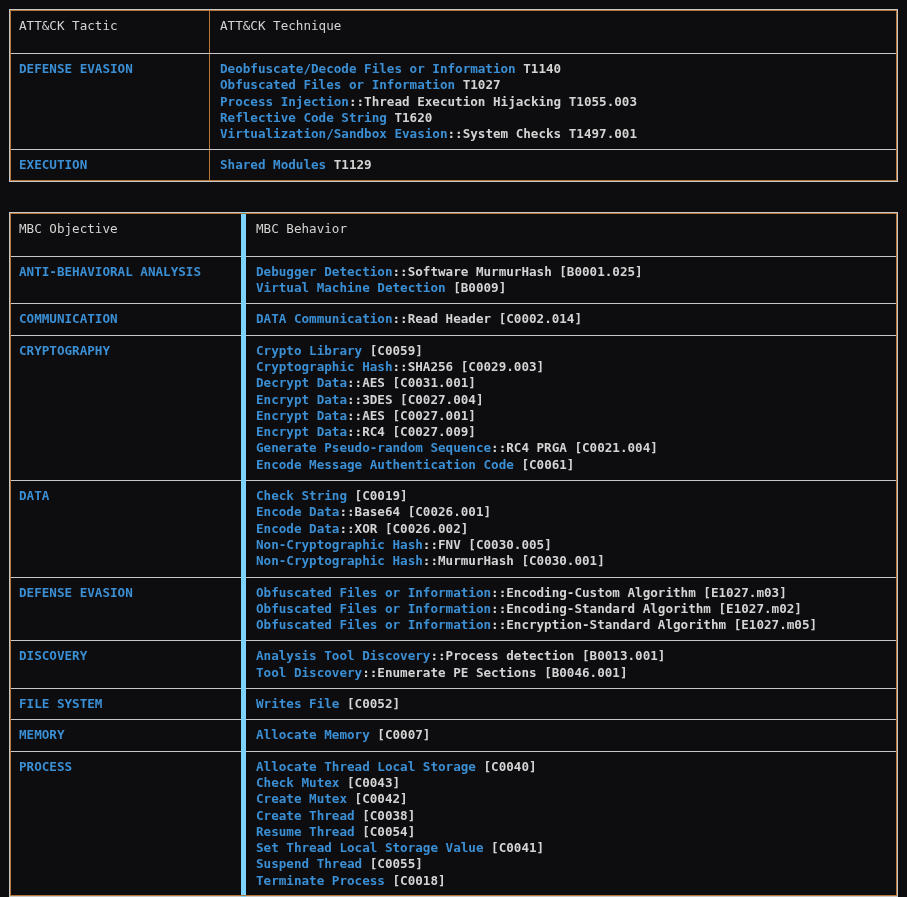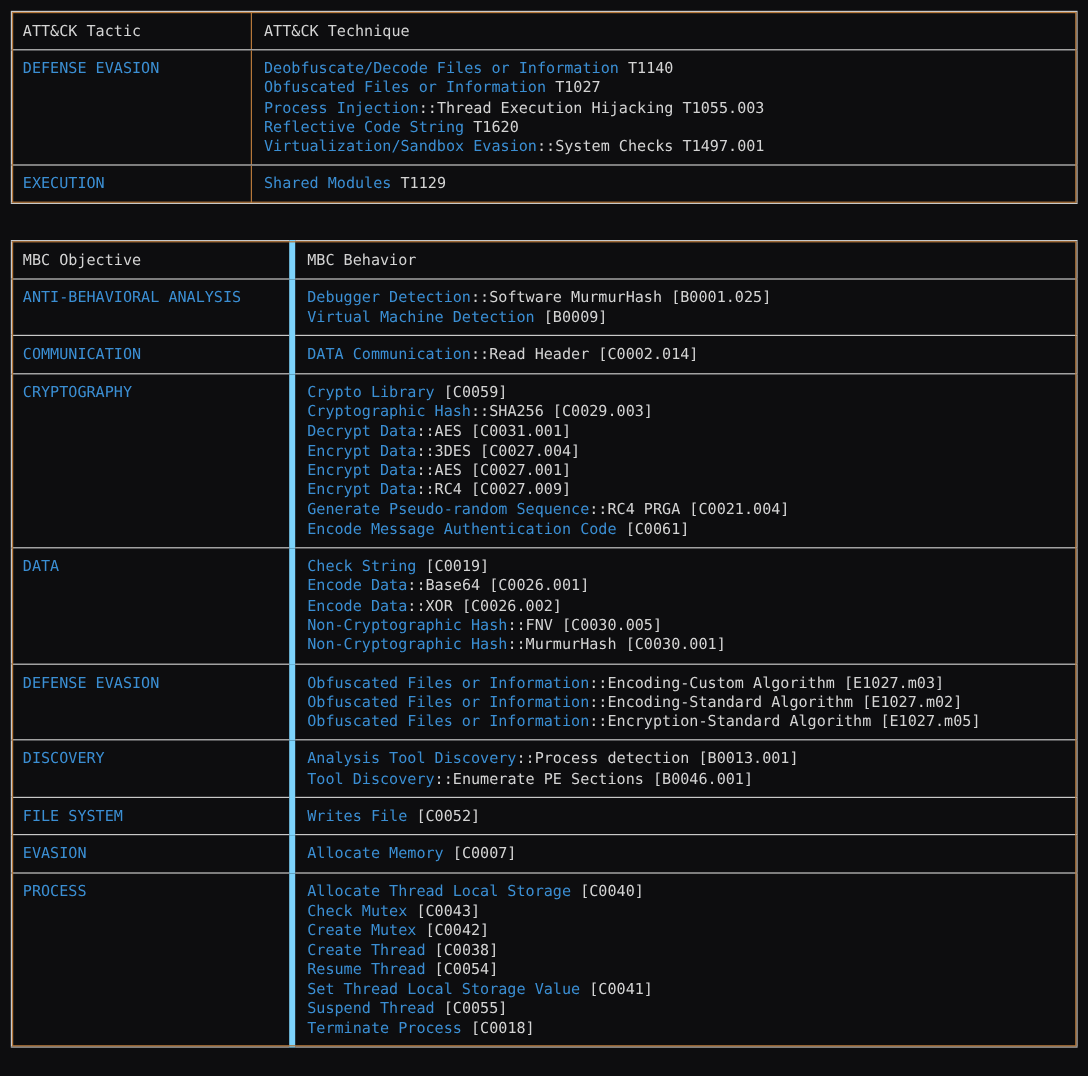"ATT&CK Tactic" .tbl th { padding-bottom: 8px -> 20px }
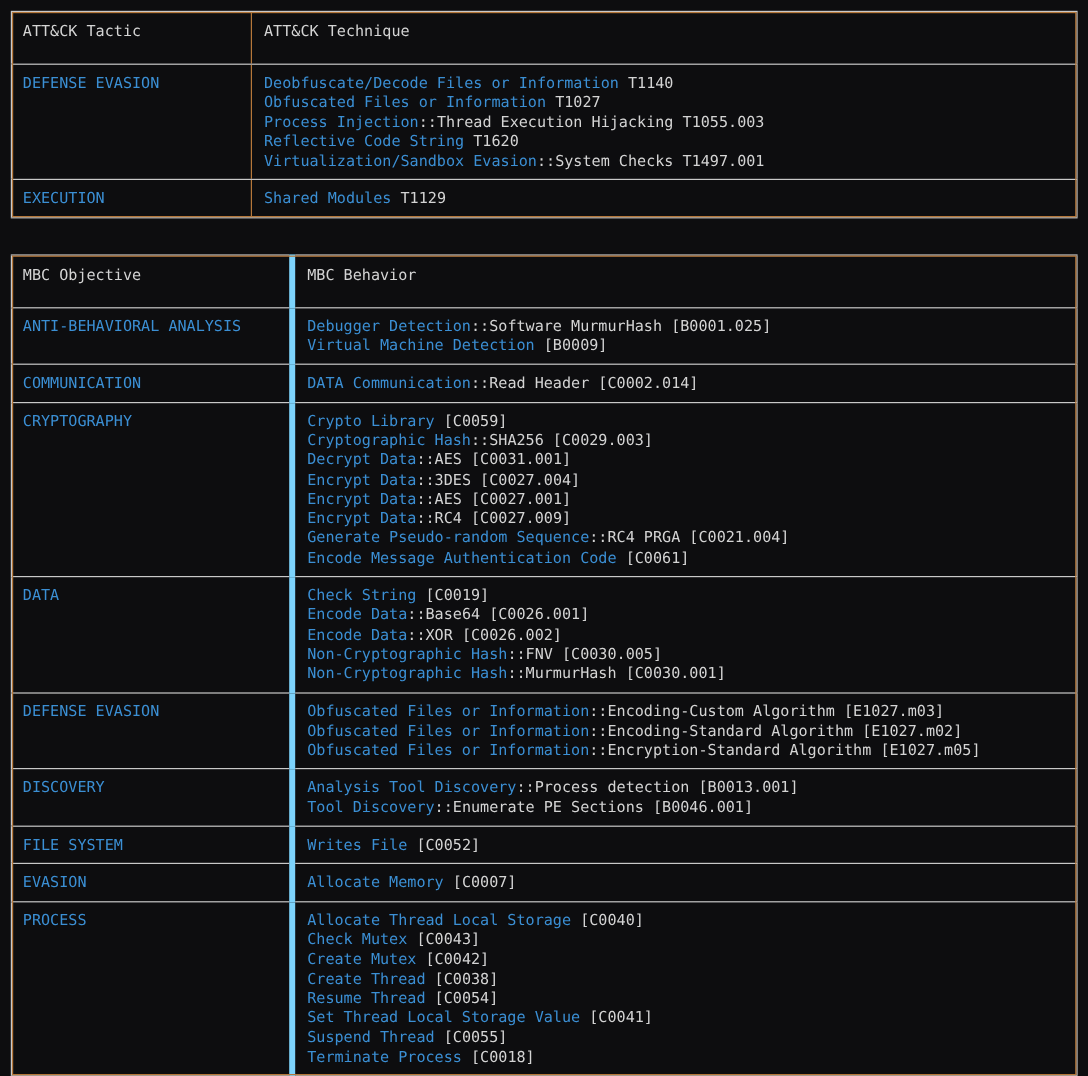"DEFENSE EVASION" .tbl th, .tbl td { font-weight: none -> bold }
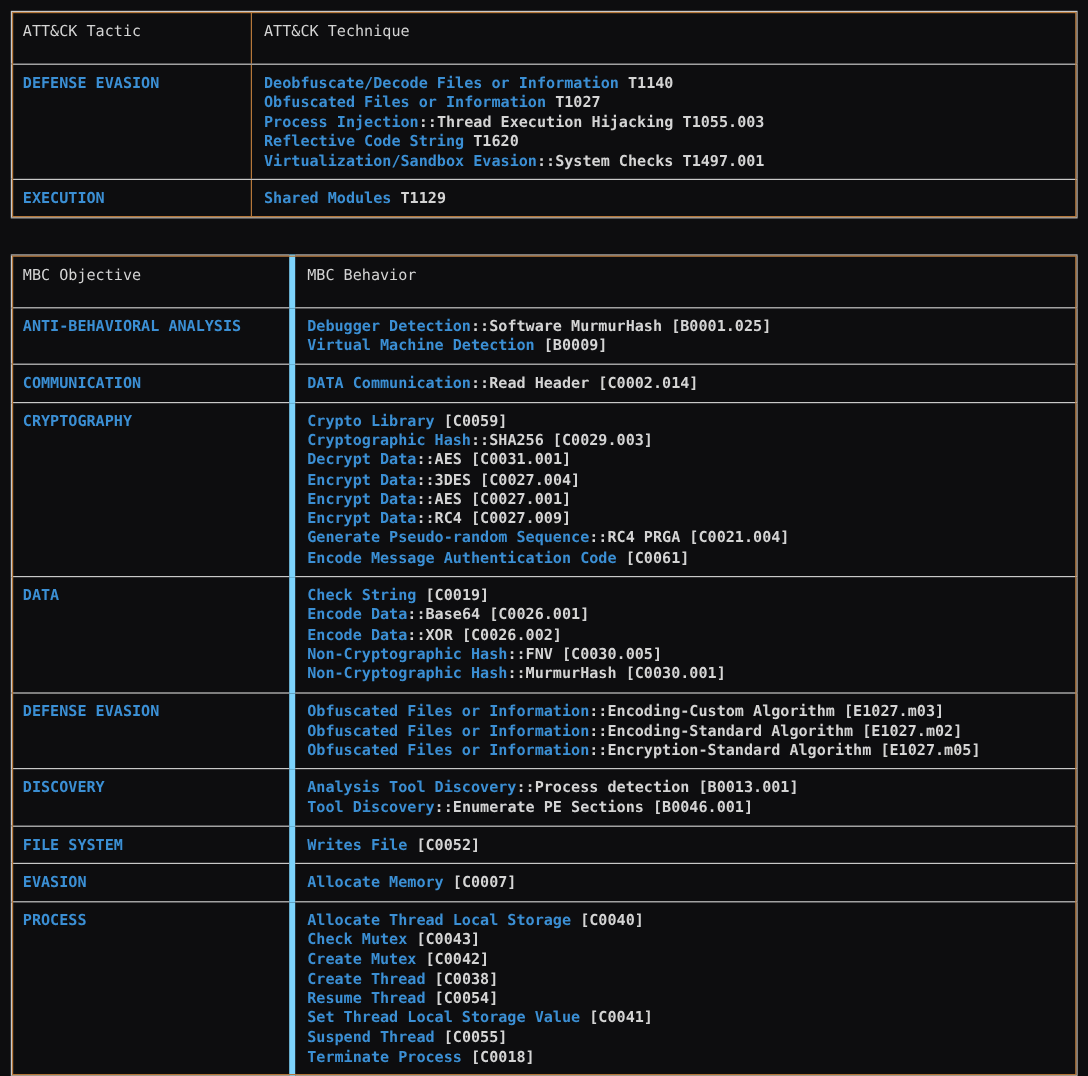"EVASION" div.cat { text: EVASION -> MEMORY }
